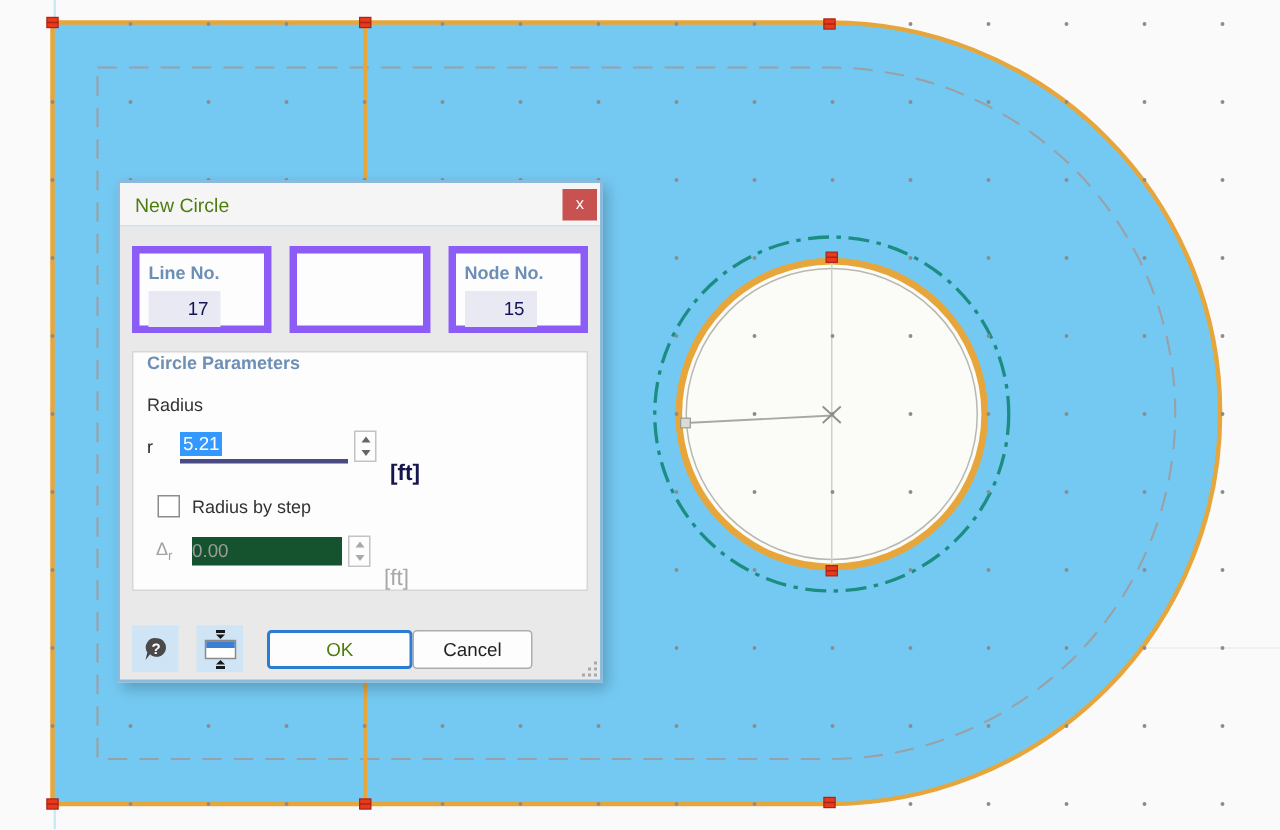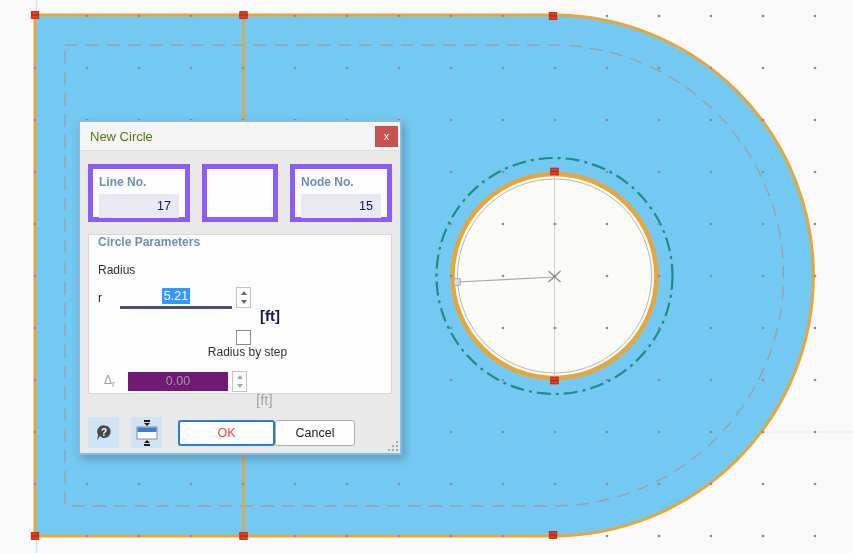"17" .ninput { width: 80px -> 48px }
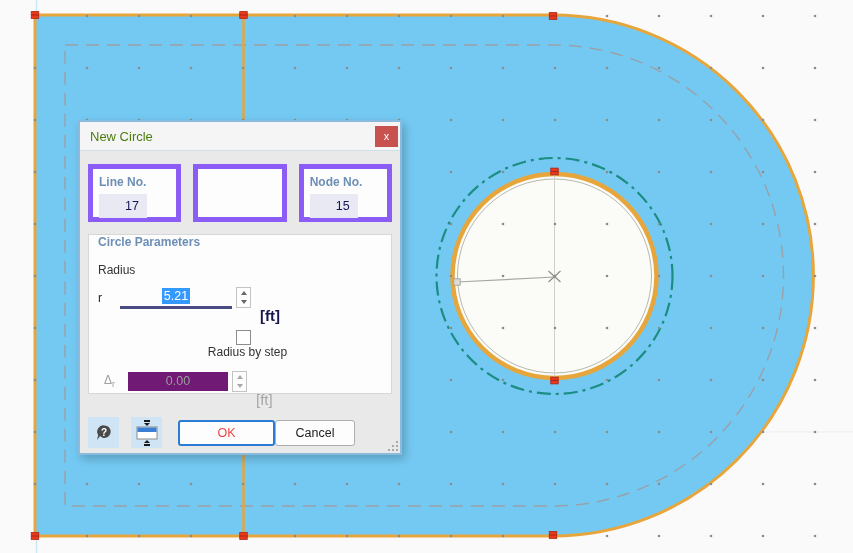"5.21" .val-input { text-align: center -> left }
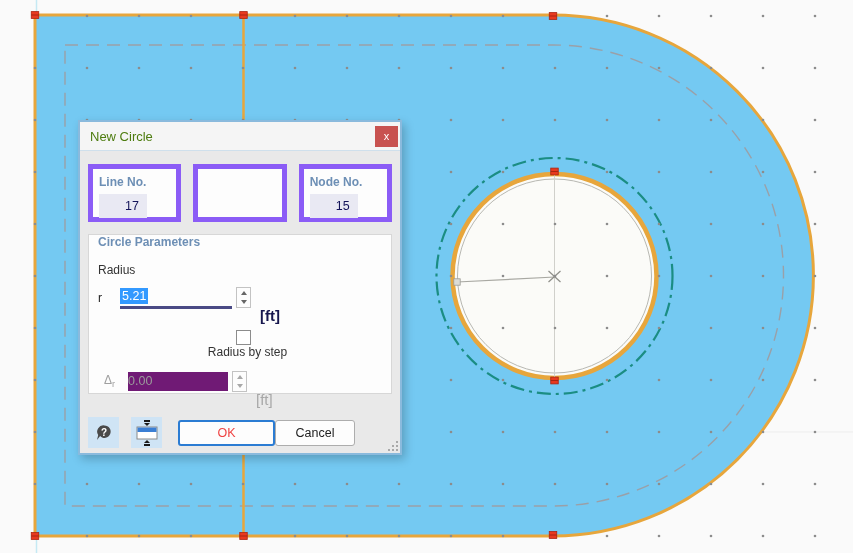"Radius by step" .check-row { flex-direction: column -> none }
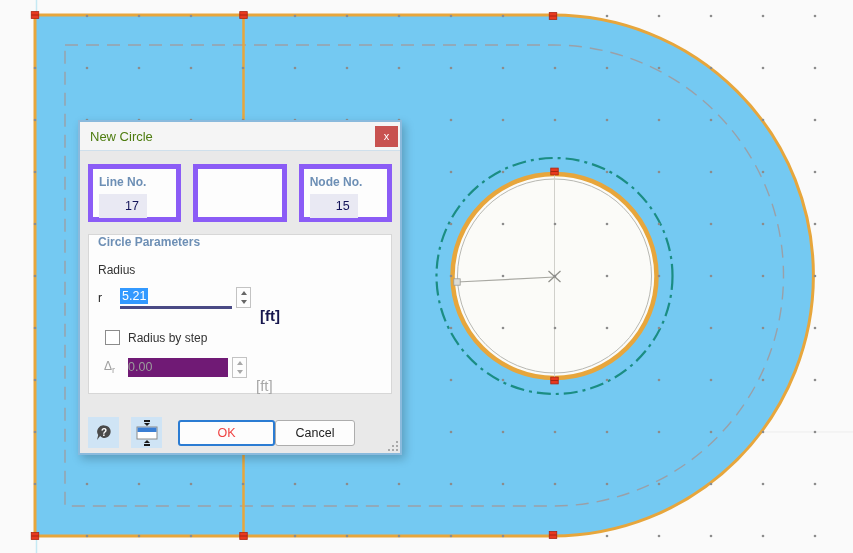"0.00" .val-input.off { background: #701a75 -> #14532d }
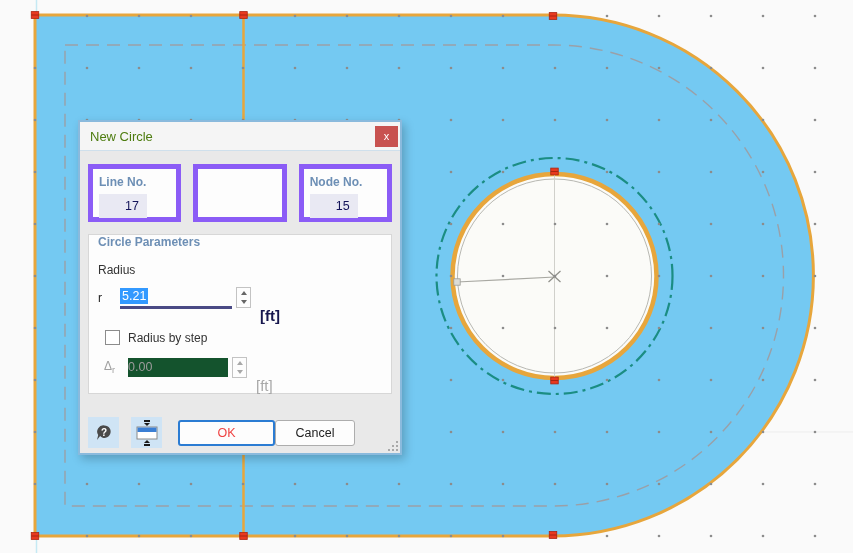"OK" .ok-btn { color: #ef4444 -> #4d7c0f }
